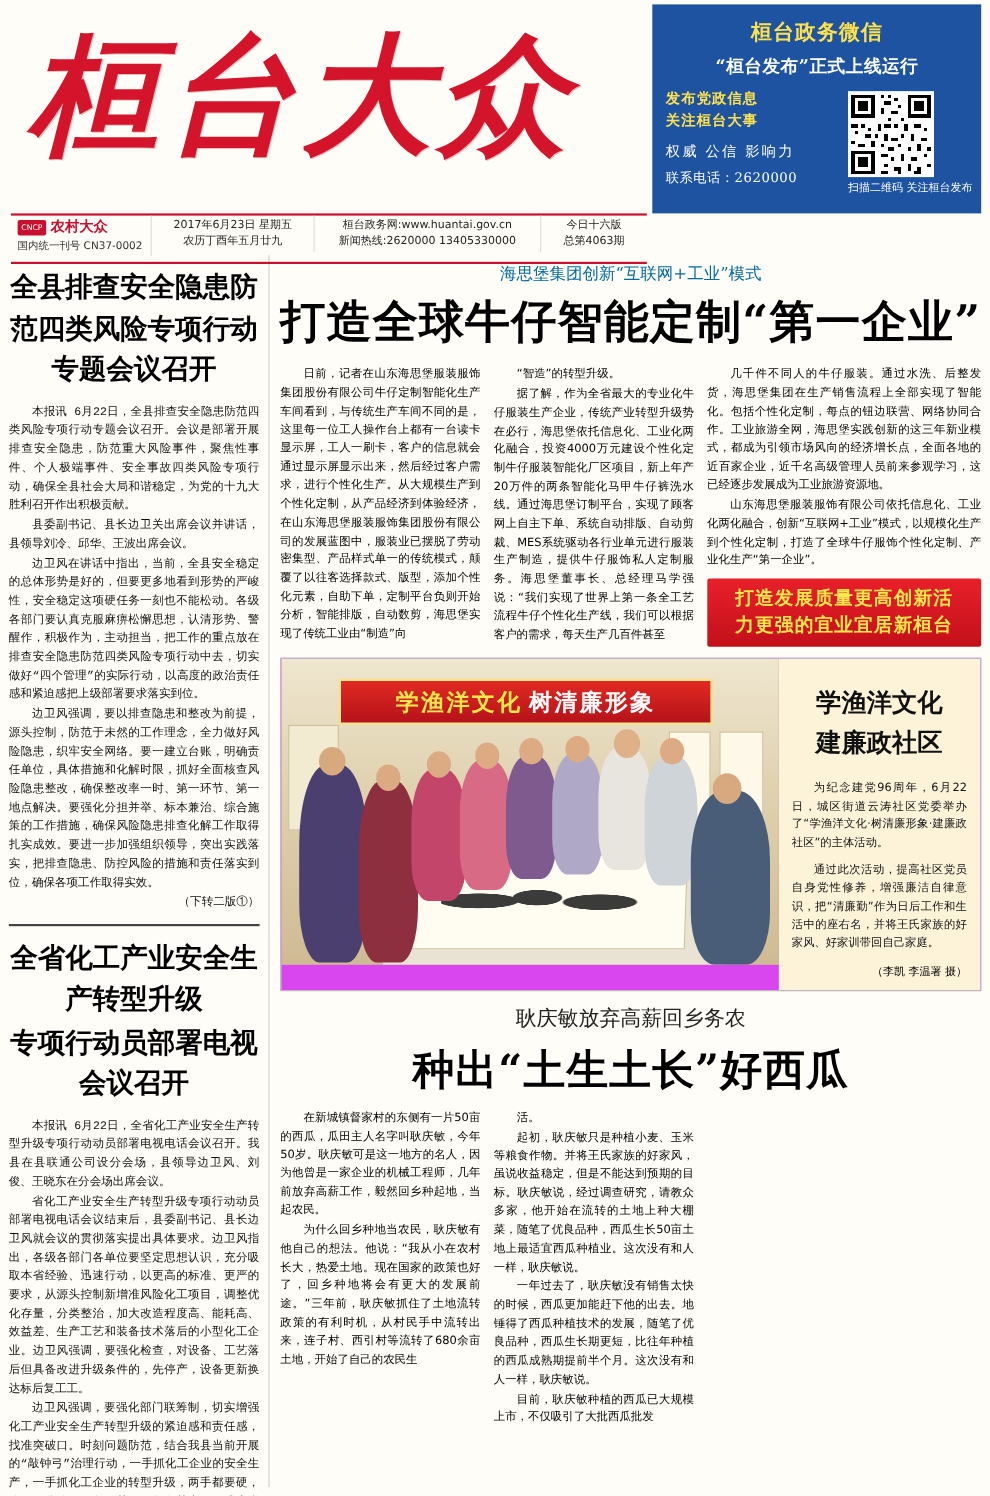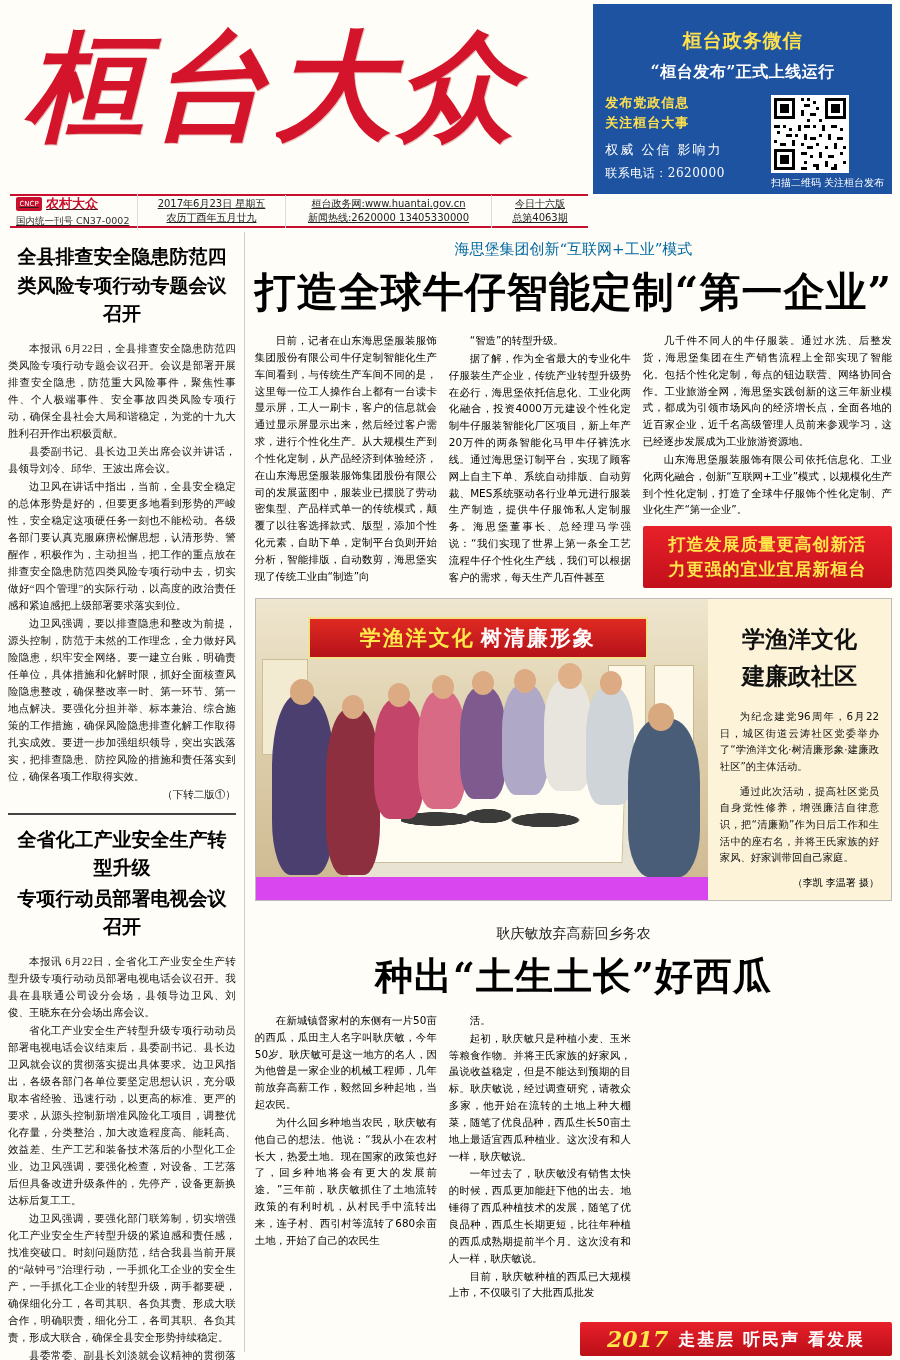"桓台政务微信" .mr-title { margin-top: 16px -> 4px }
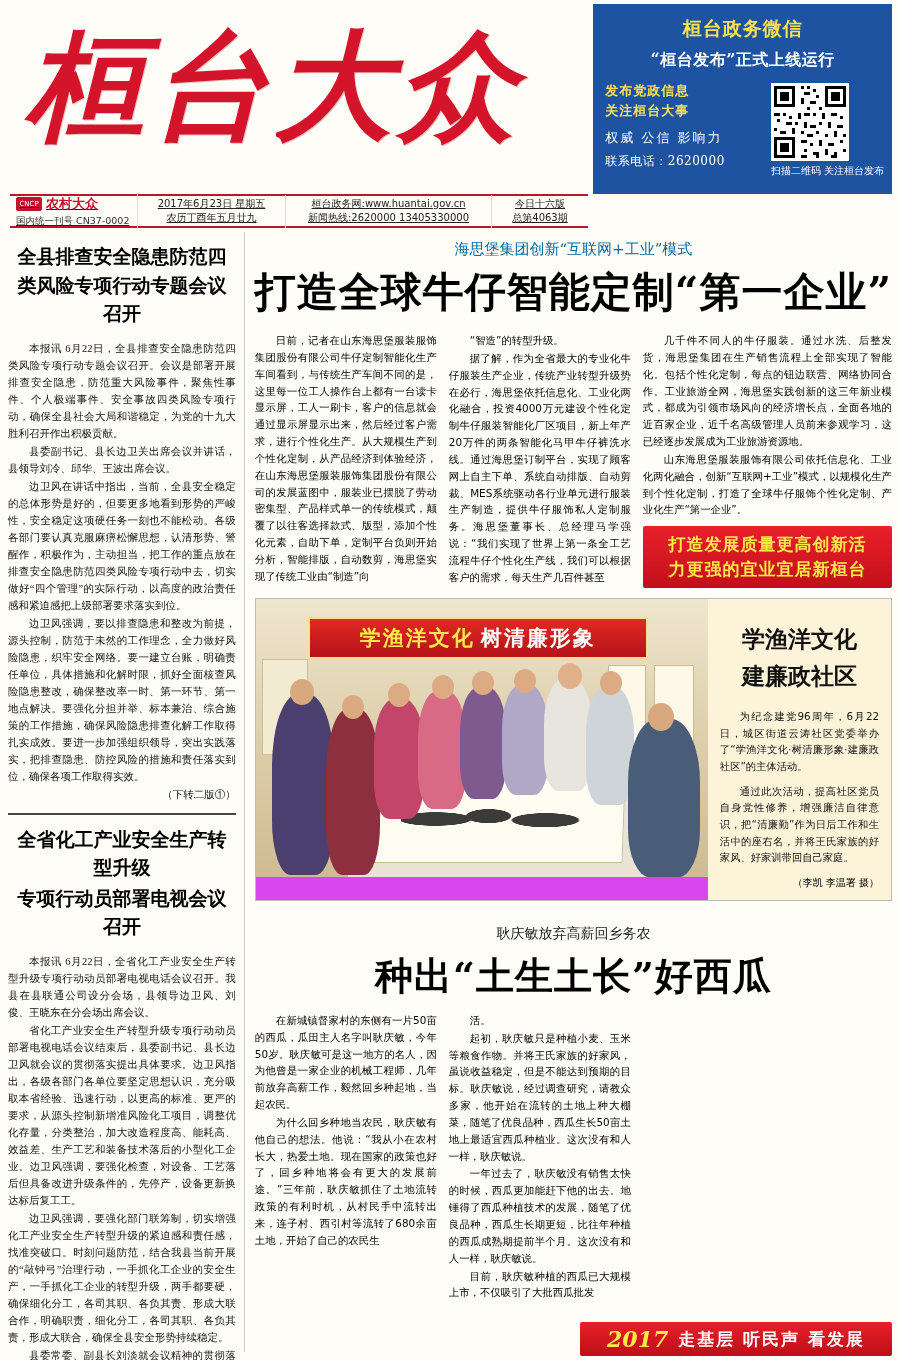"CNCP" .infobar { align-items: center -> flex-start; height: 34px -> 46px; text-decoration: underline -> none }
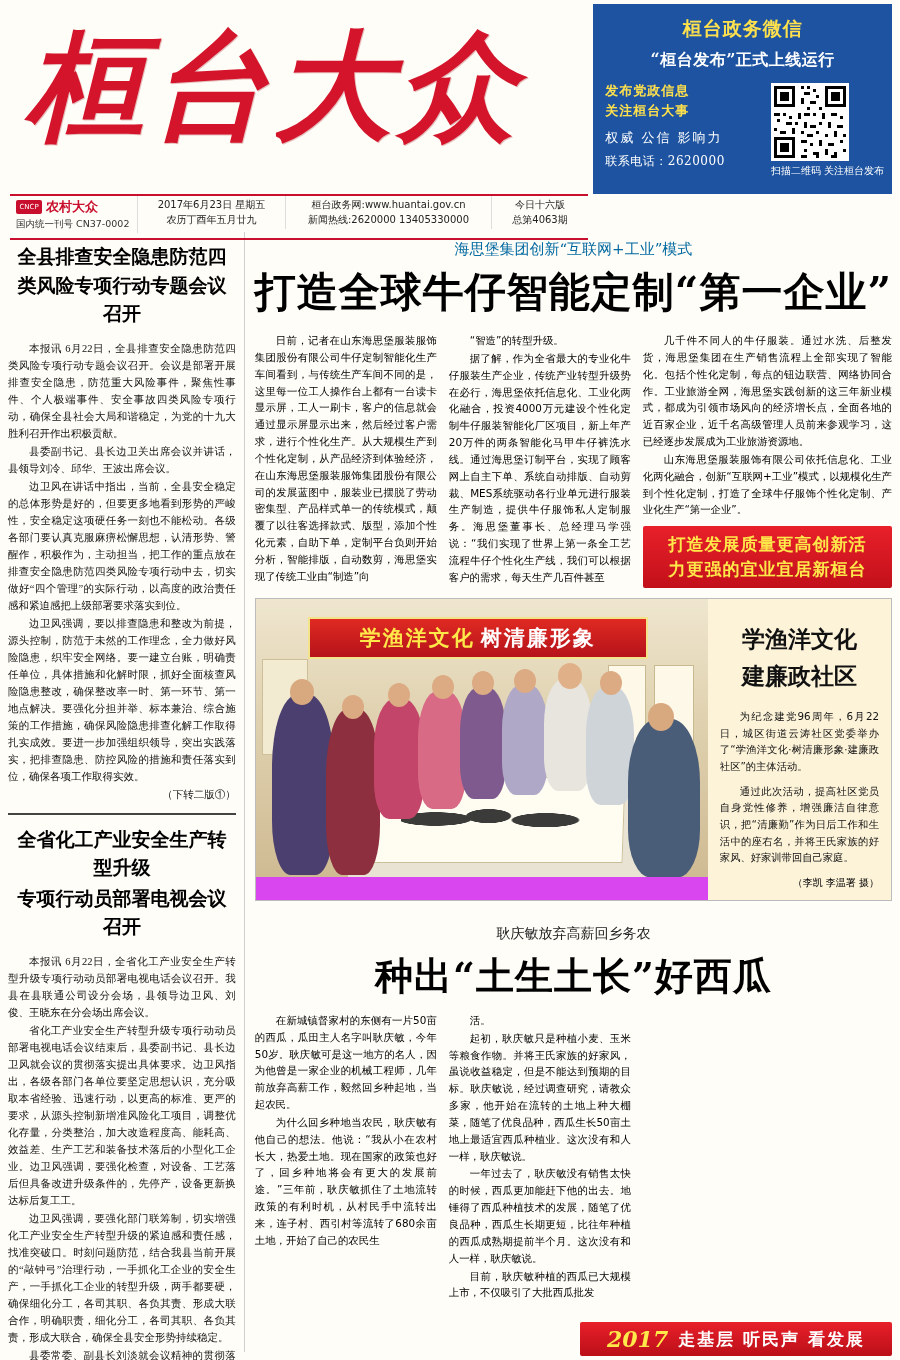"全县排查安全隐患防范四类风险专项行动专题会议召开" .lead-head { font-size: 19px -> 25px }
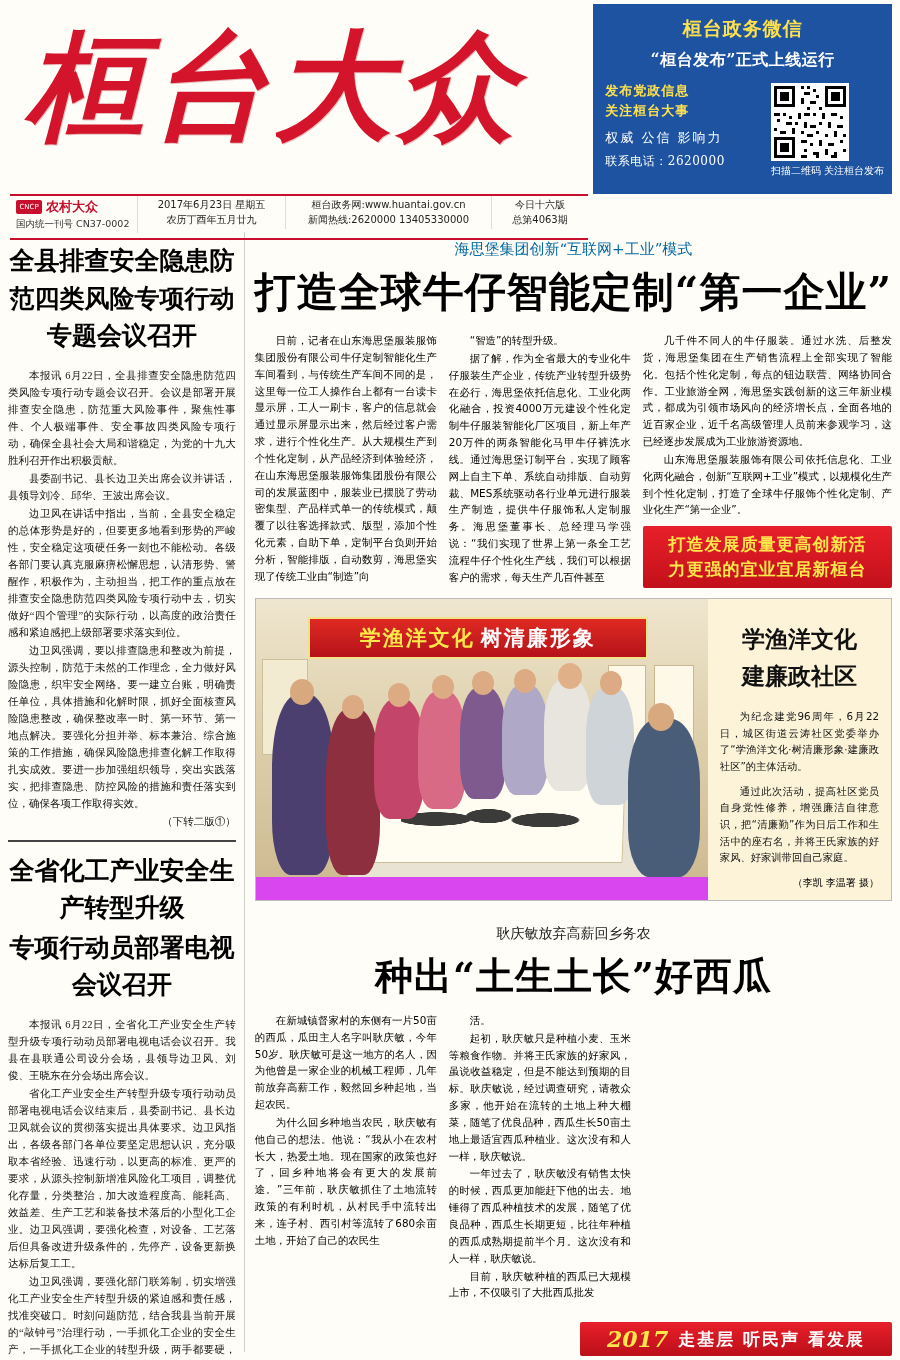"本报讯" .article-body { font-family: Liberation Serif, serif -> Liberation Mono, monospace }
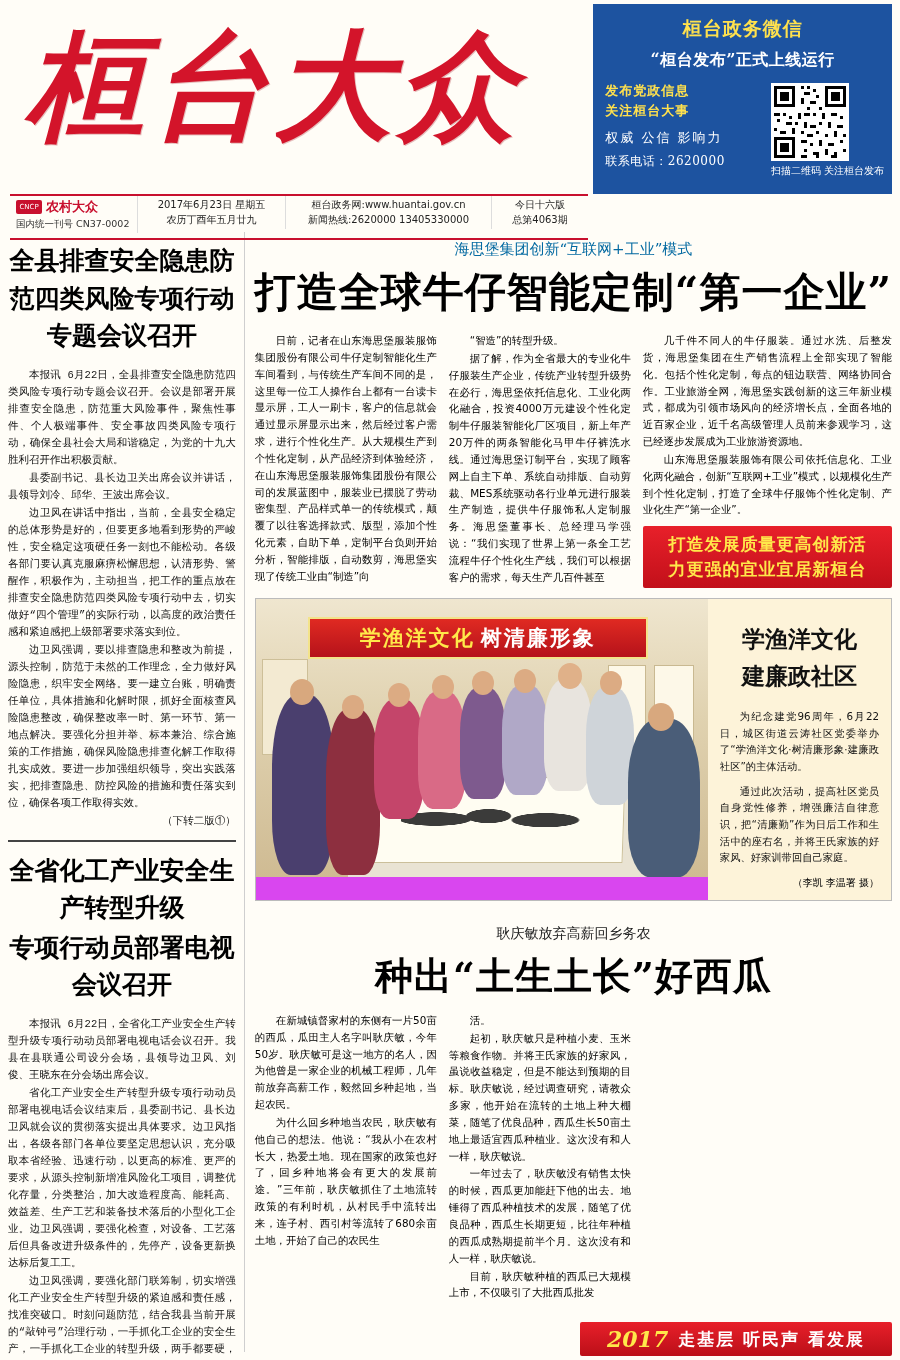"耿庆敏放弃高薪回乡务农" .bottom-kicker { font-size: 14px -> 19px; margin-top: 24px -> 12px }
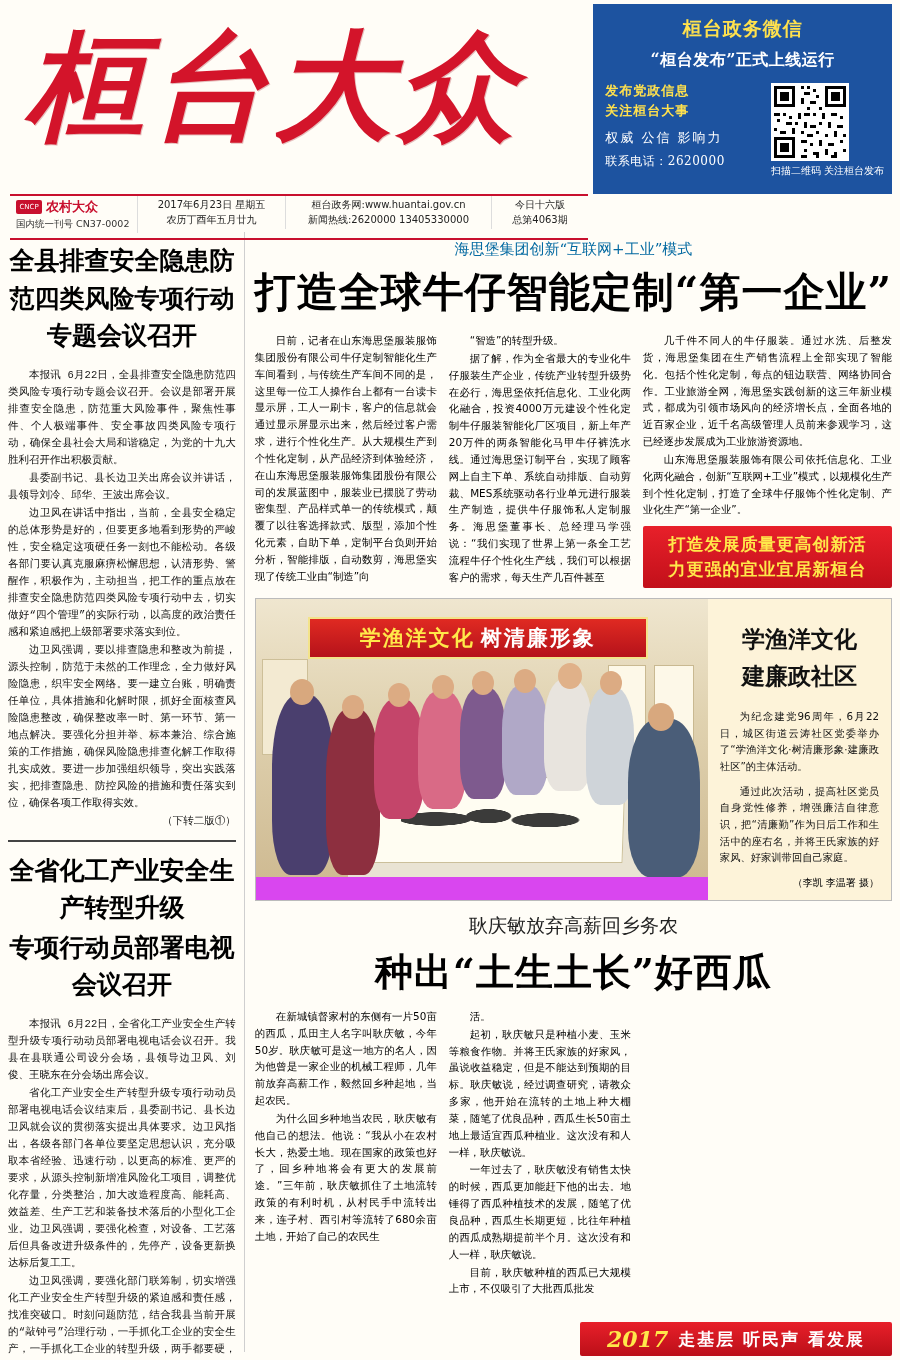"2017" div.footer-red { html: <div> <span>2017</span> <span>走基层 听民声 看发展</span> </div> -> none }
